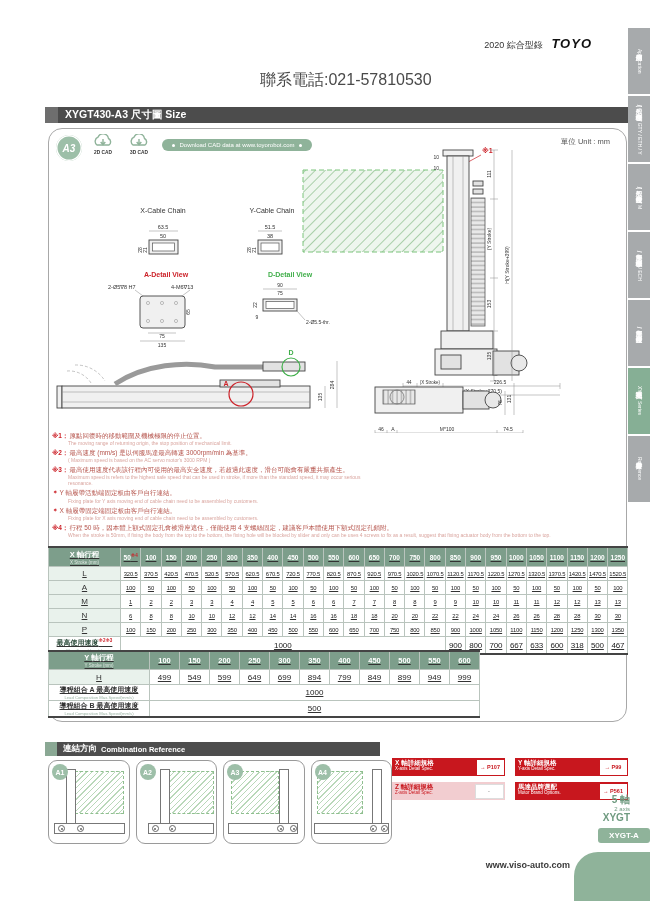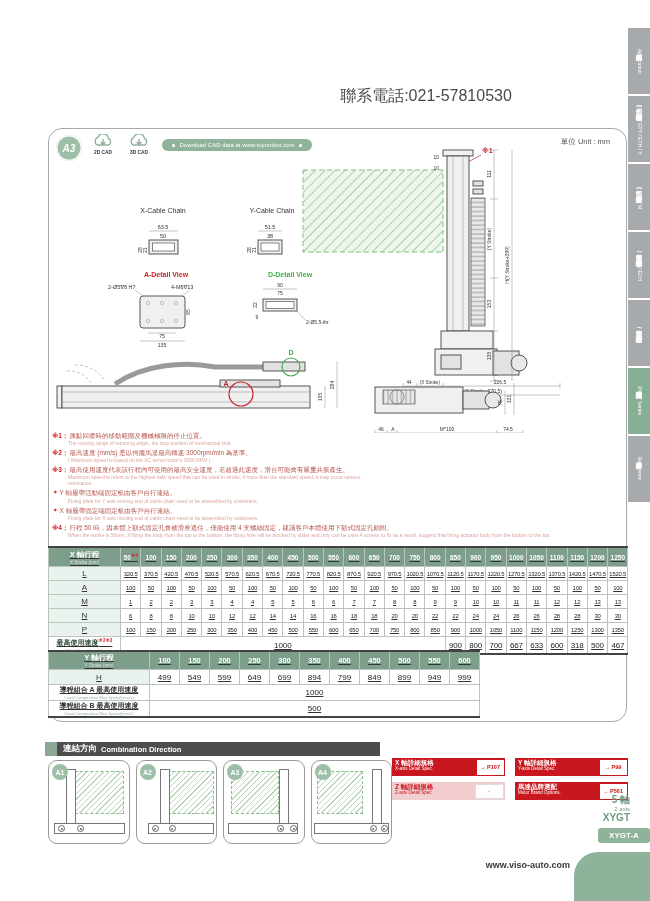"2020 綜合型錄 TOYO" div.abs { html: none -> <div> <span>2020 綜合型錄</span> <span>TOYO</span> </div> }
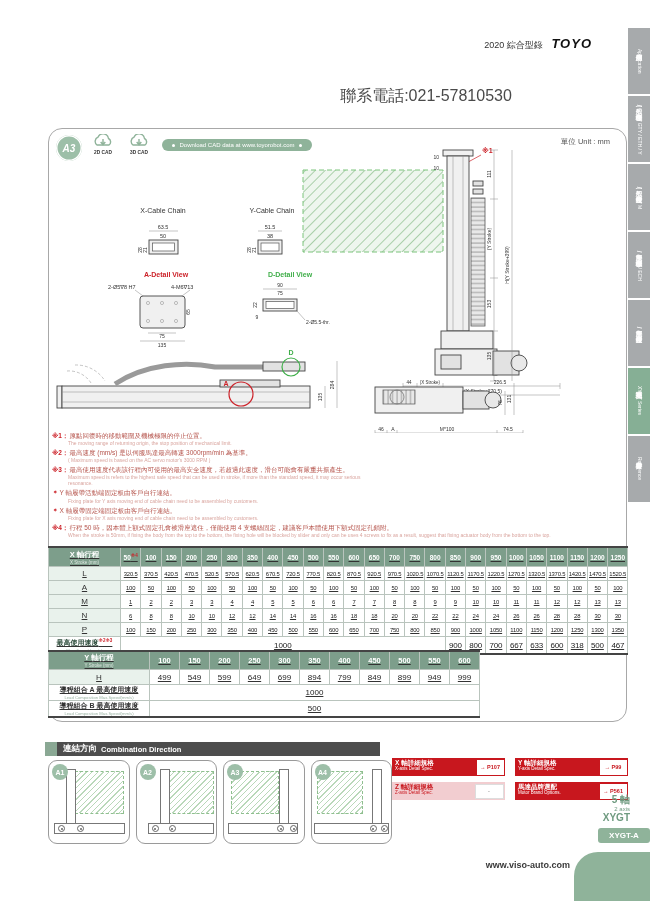"聯系電話:021-57810530" .phone { text-align: center -> left; top: 86px -> 70px }
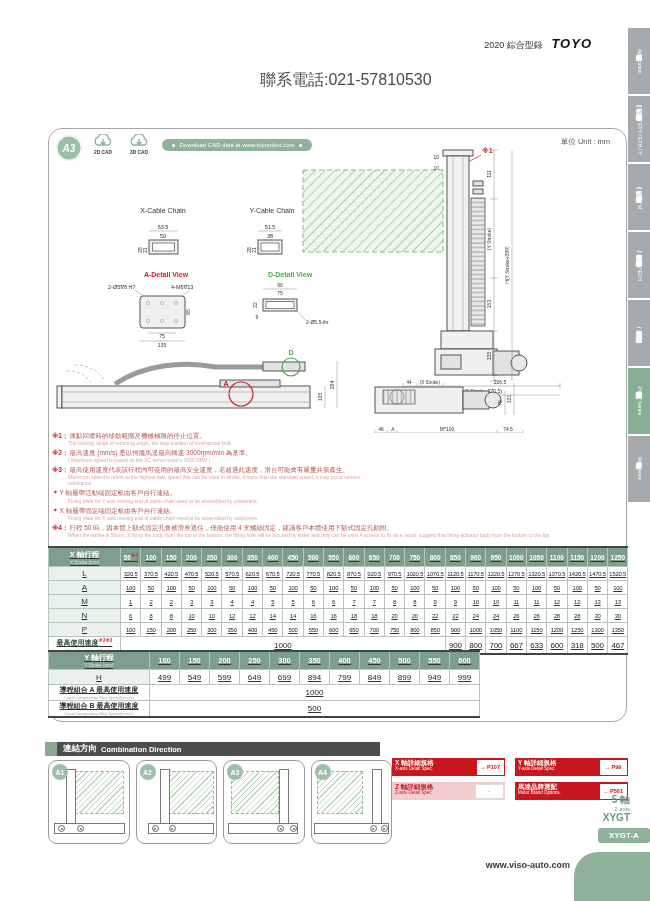"XYGT430-A3 尺寸圖 Size" div.abs { html: none -> <div> <span>XYGT430-A3 尺寸圖 Size</span> </div> }
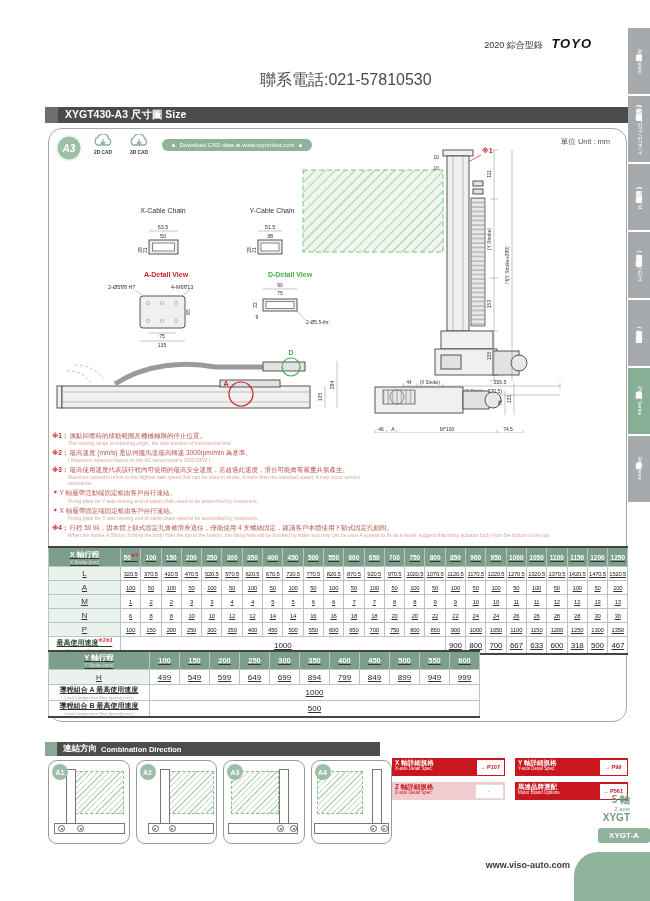"Combination Direction" span.be { text: Direction -> Reference }
